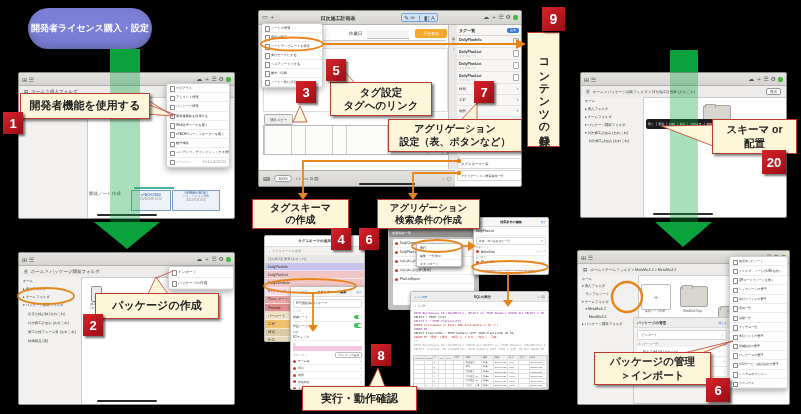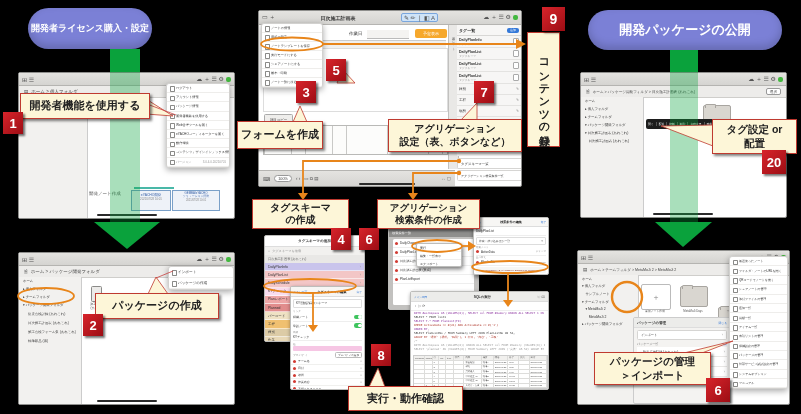"開発パッケージの公開" div.pill { html: <div>開発パッケージの公開</div> -> none }
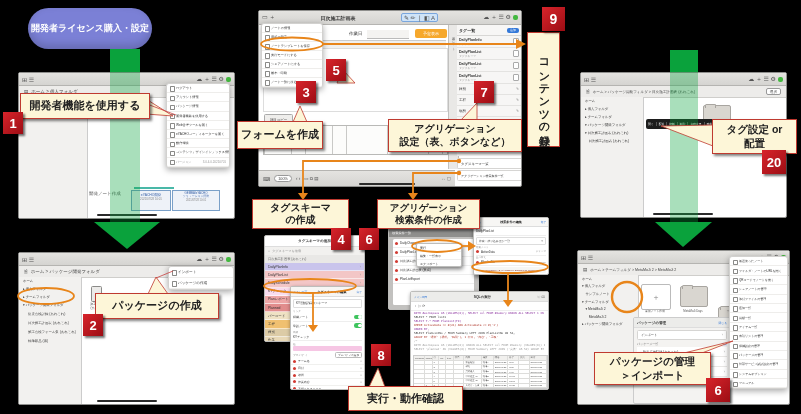"タグ設定" div.callout { html: none -> <div>タグ設定 タグへのリンク</div> }
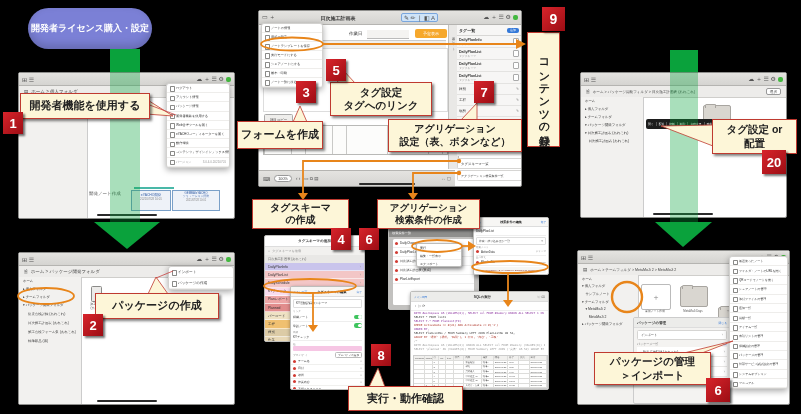"フォームを作成" div.callout { html: <div>フォームを作成</div> -> none }
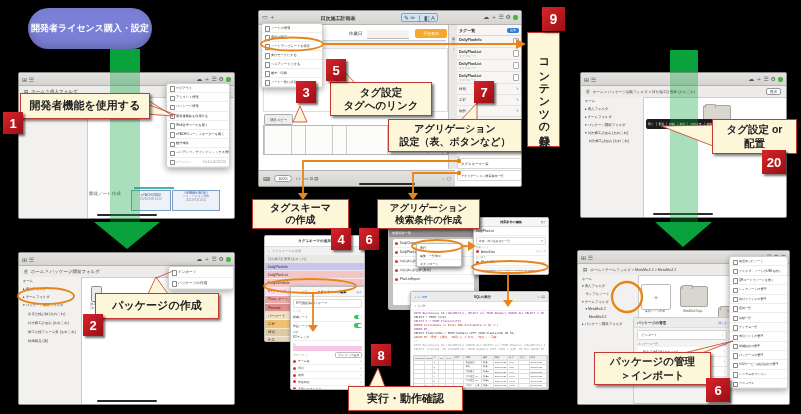"タグ設定 or" div.callout { text: タグ設定 -> スキーマ }
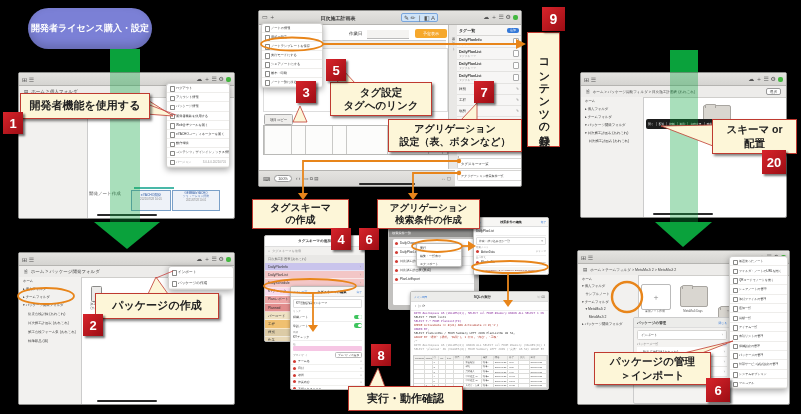"実行・動作確認" div.callout { margin-left: 46px -> none }
